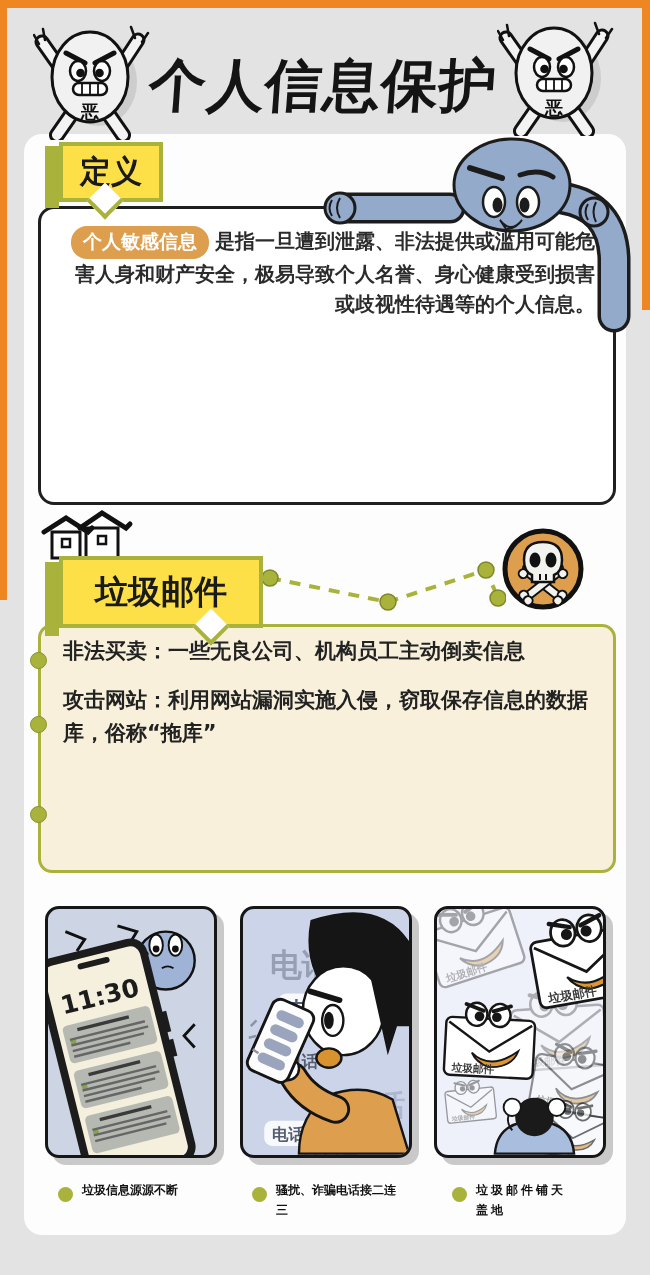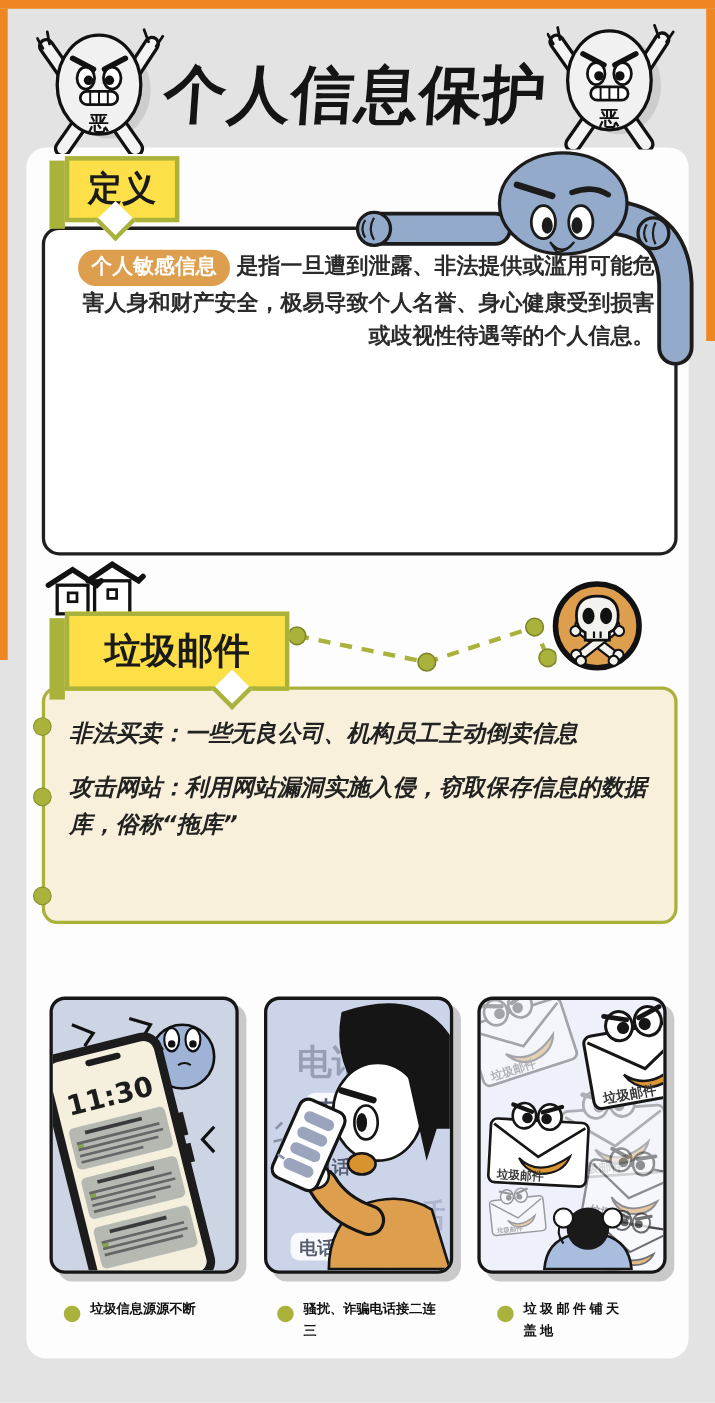"非法买卖：一些无良公司、机构员工主动倒卖信息" .leak-box { font-style: italic -> none; height: 216px -> 249px; padding: 24px 16px 0 22px -> 8px 16px 0 22px }
